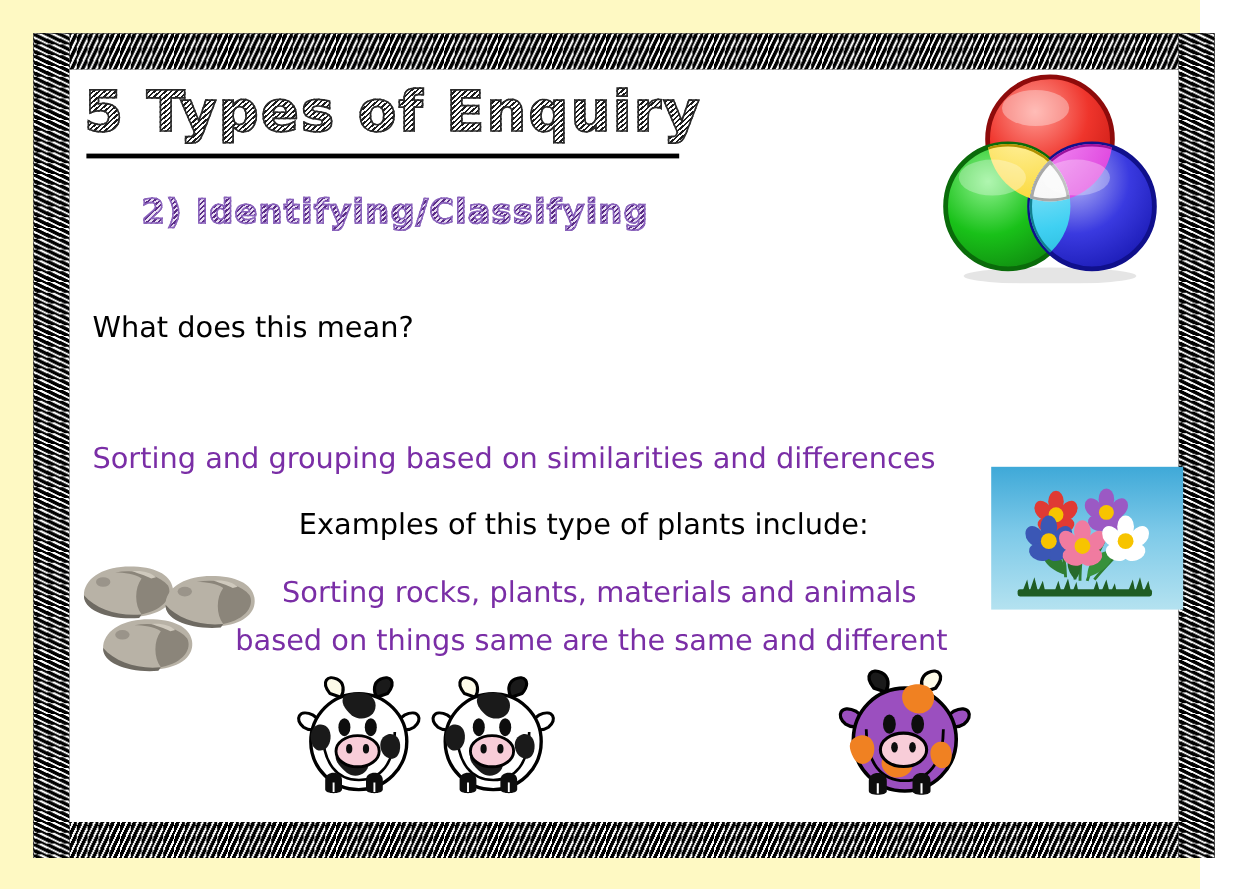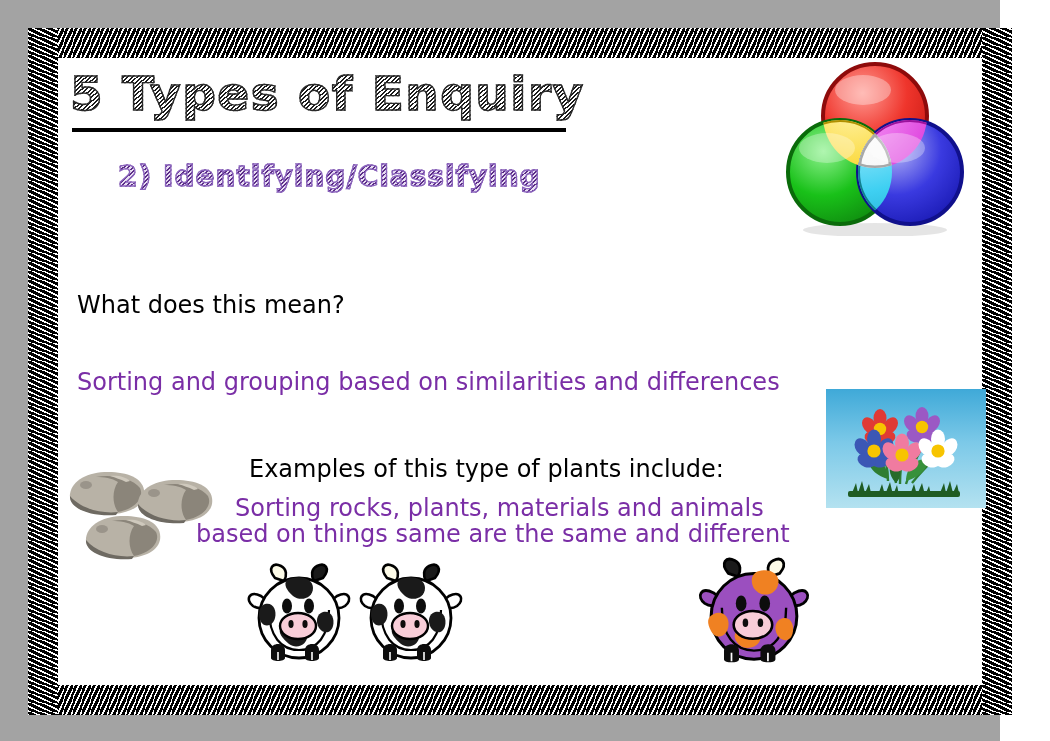"5 Types of Enquiry" #slide { background: #a3a3a3 -> #fef9c3 }
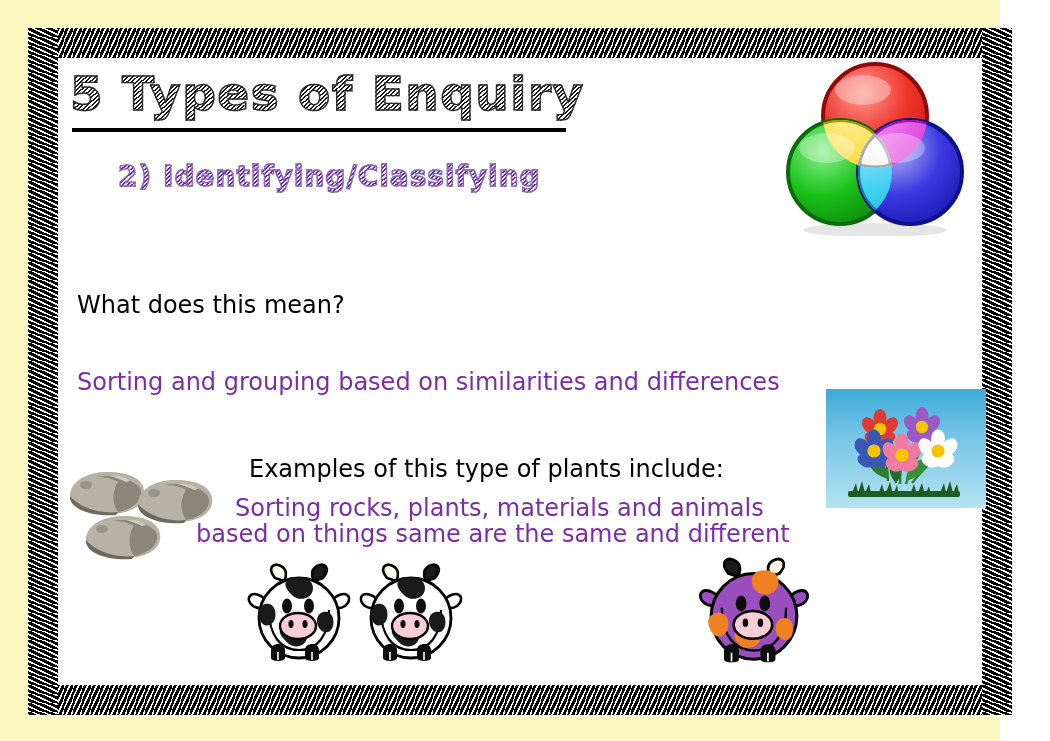"What does this mean?" .t-black { margin-top: 32px -> none }
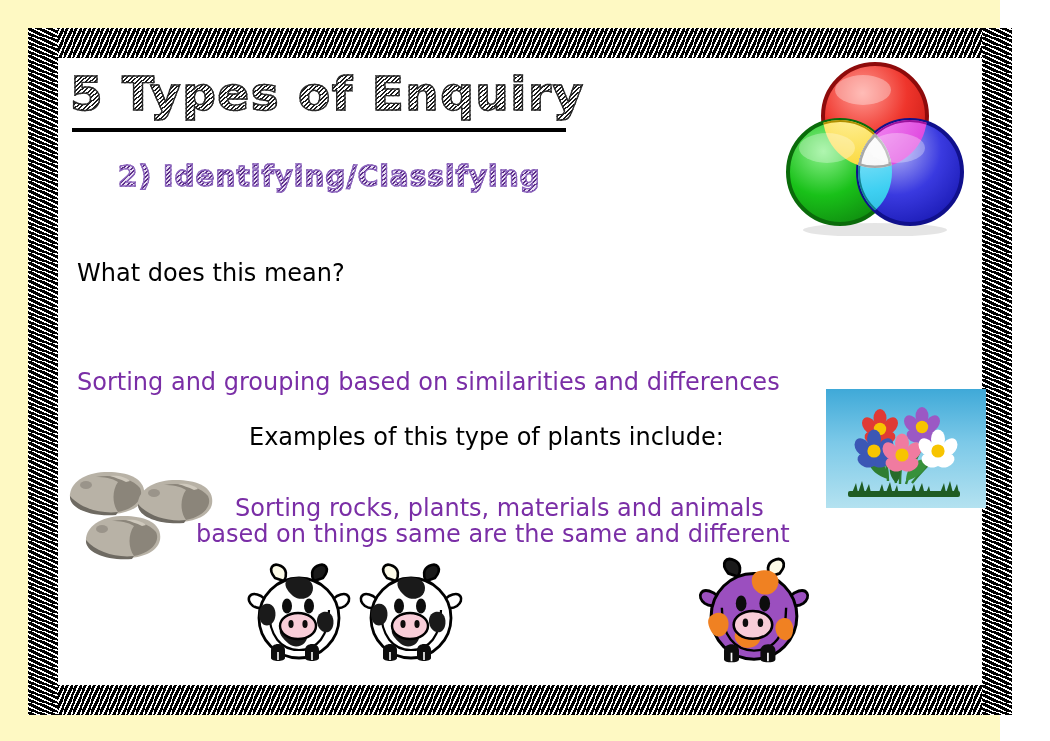"Sorting rocks, plants, materials and" .line-ex1 { top: 494px -> 480px }
